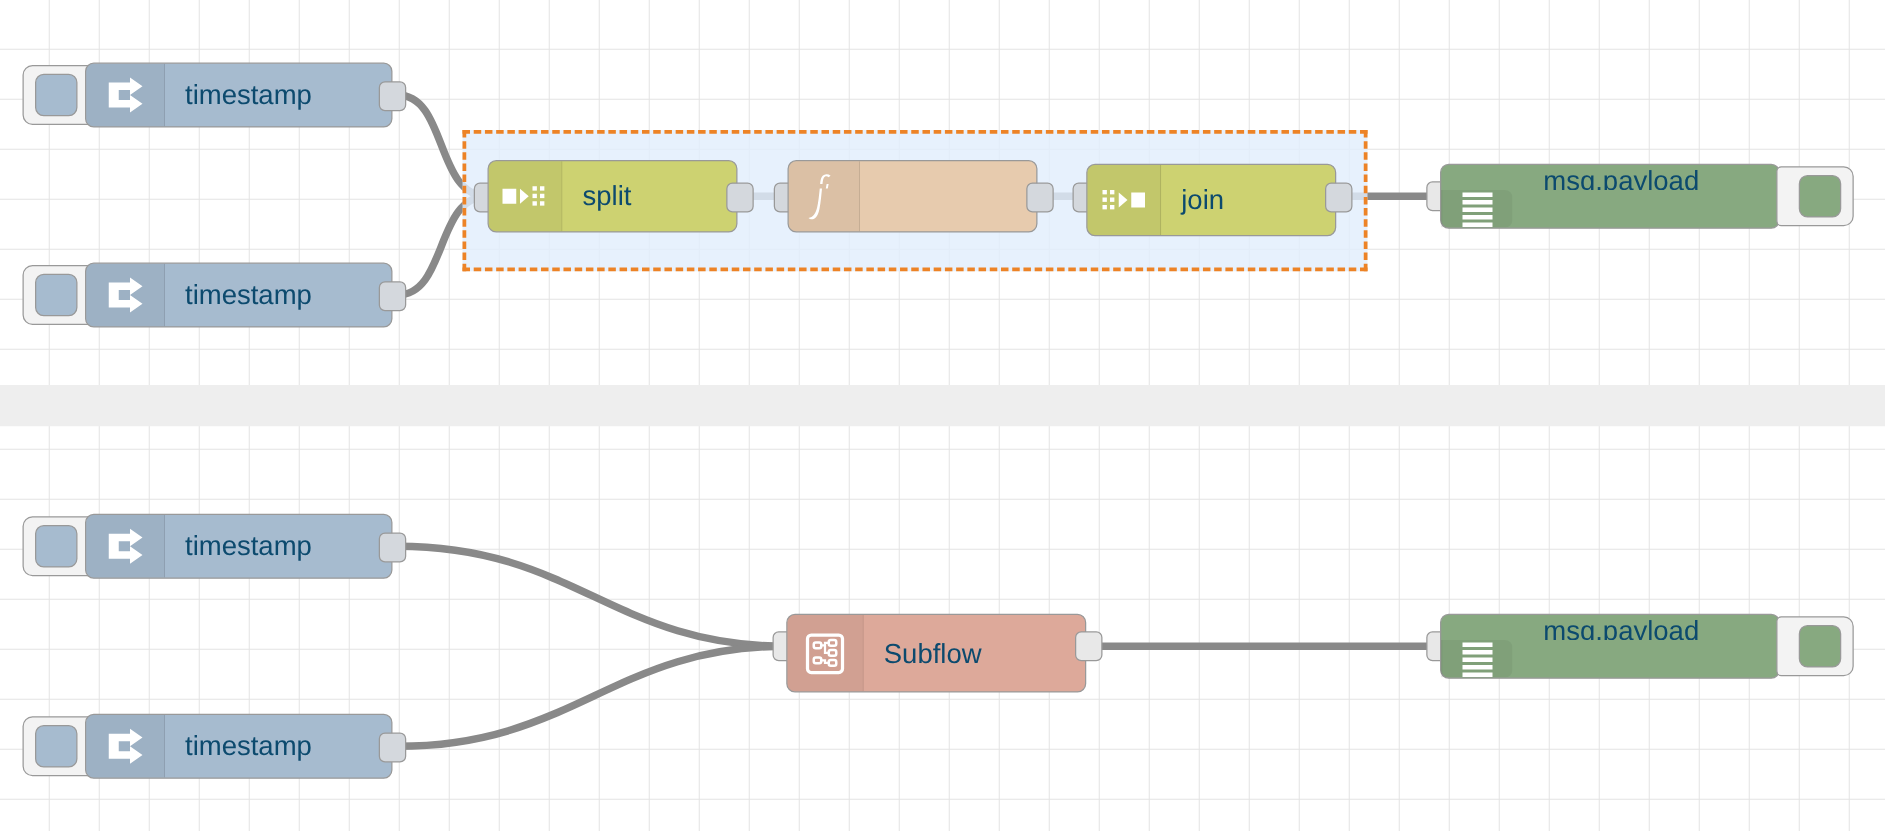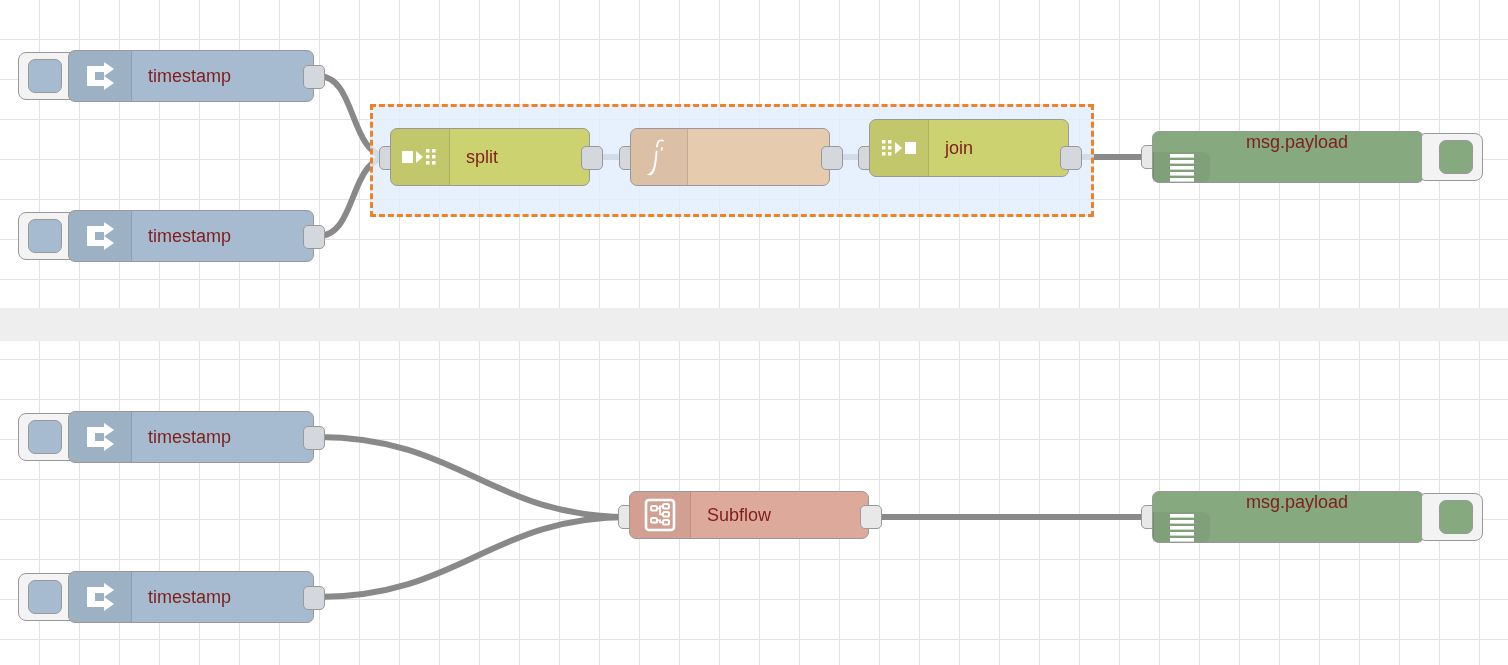"timestamp" .node .label { color: #7f1d1d -> #0c4a6e; font-size: 18px -> 22px }
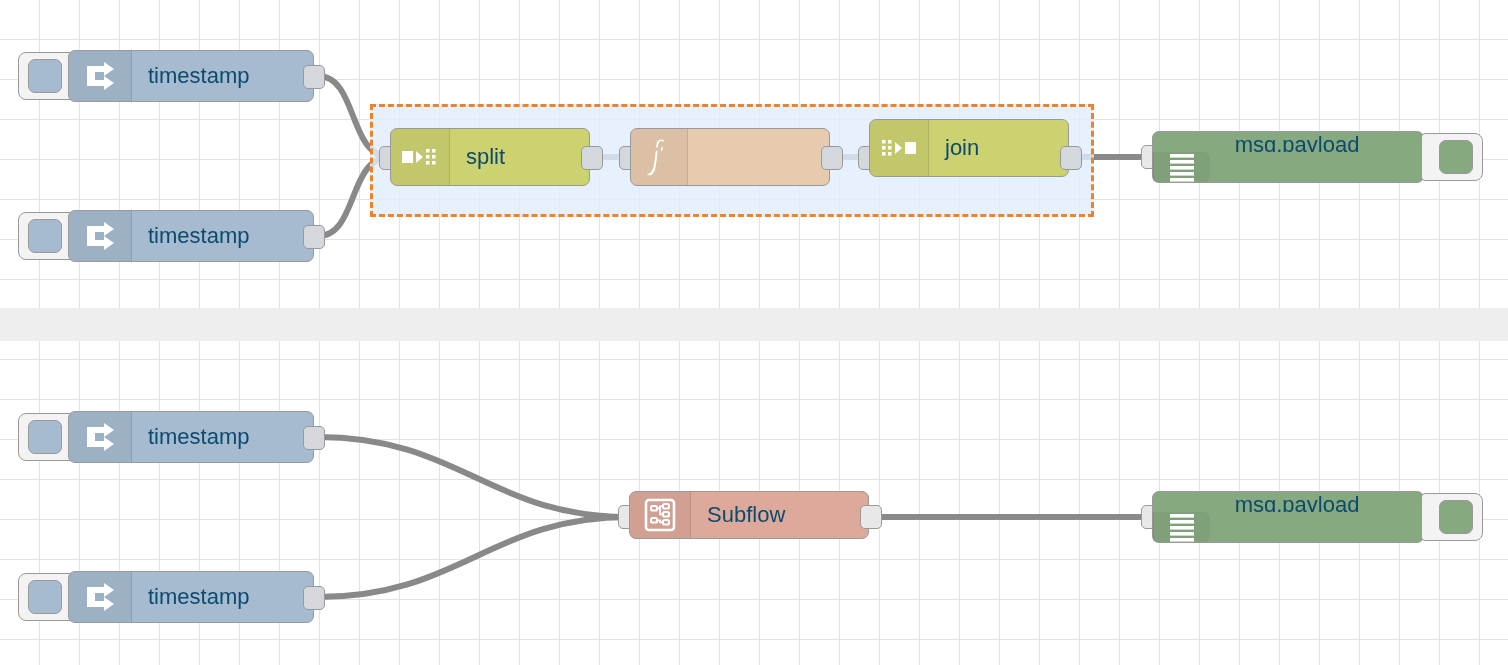"join" div.node { top: 119px -> 131px }
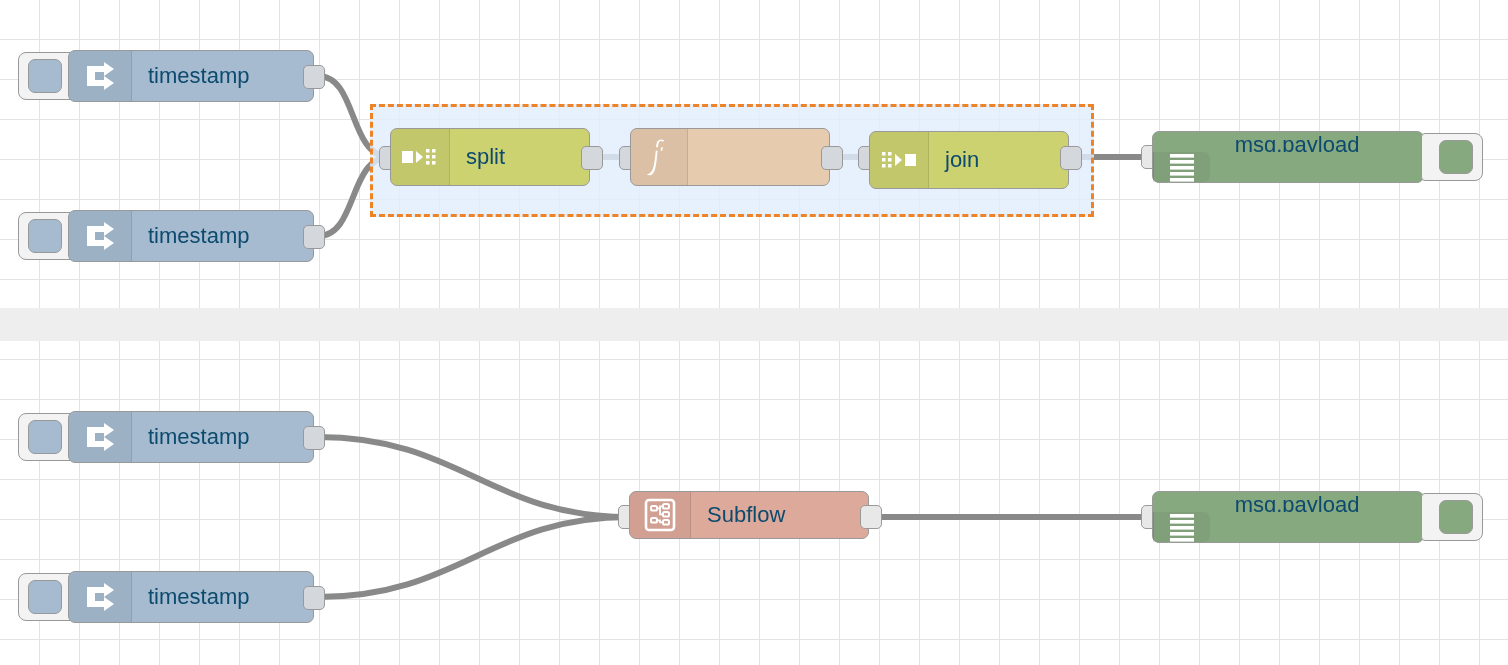"Subflow" .node-subflow { height: 48px -> 63px }
